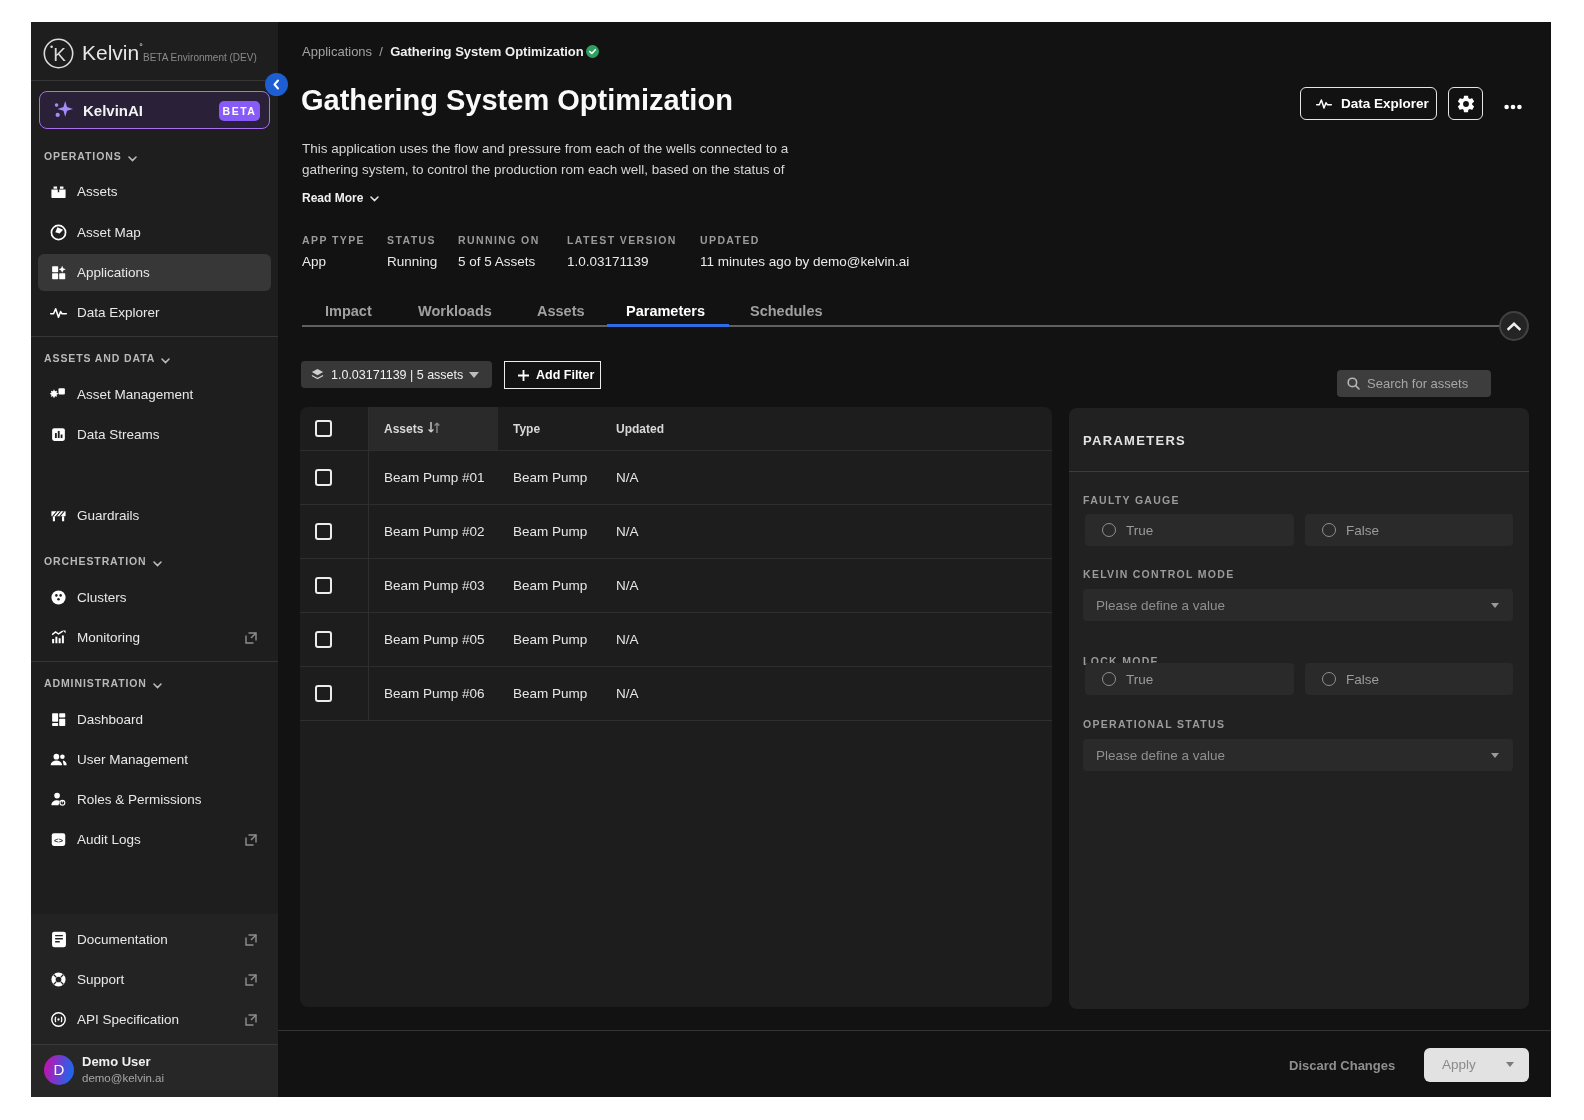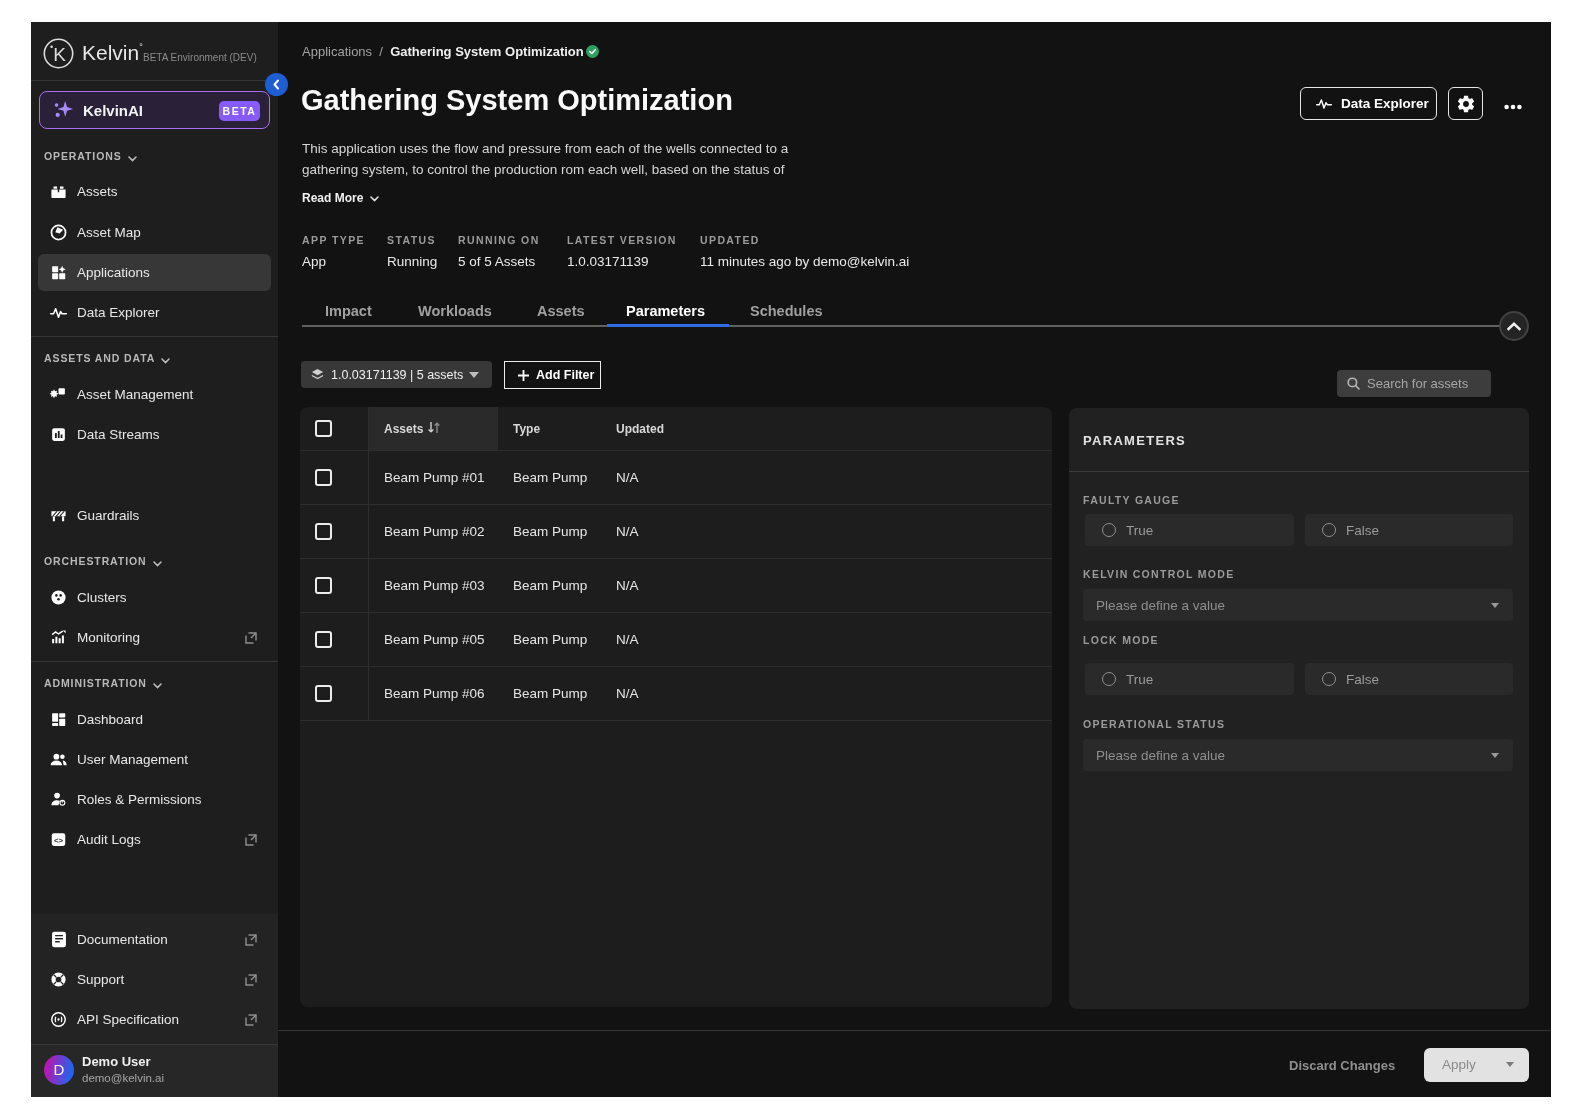"LOCK MODE" div.plabel { top: 226px -> 247px }
